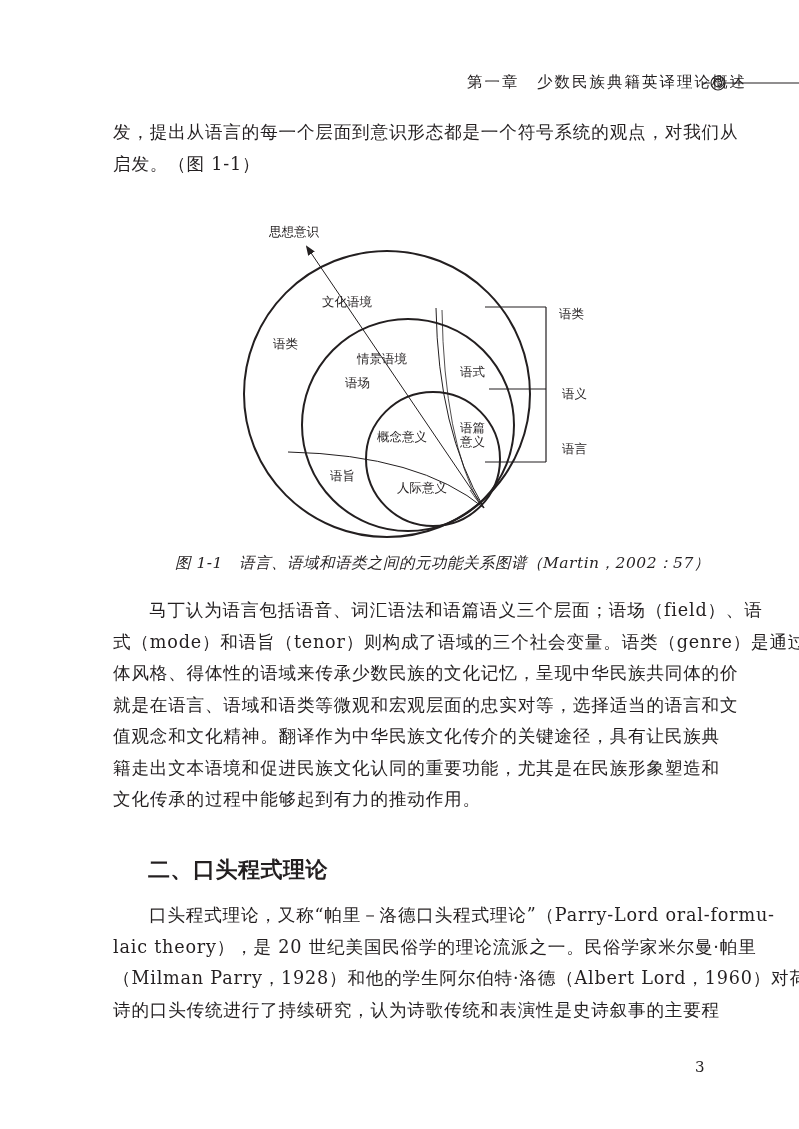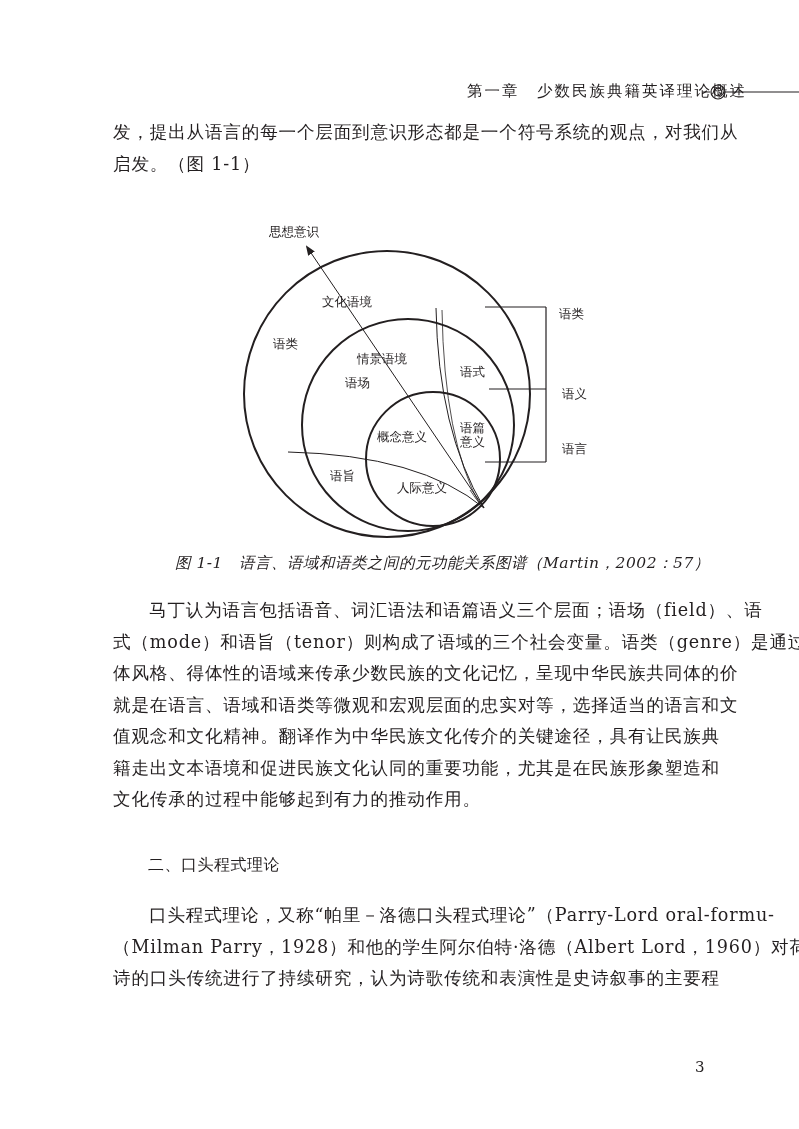"第一章 少数民族典籍英译理论概述" .running-head { margin-top: 9px -> none }
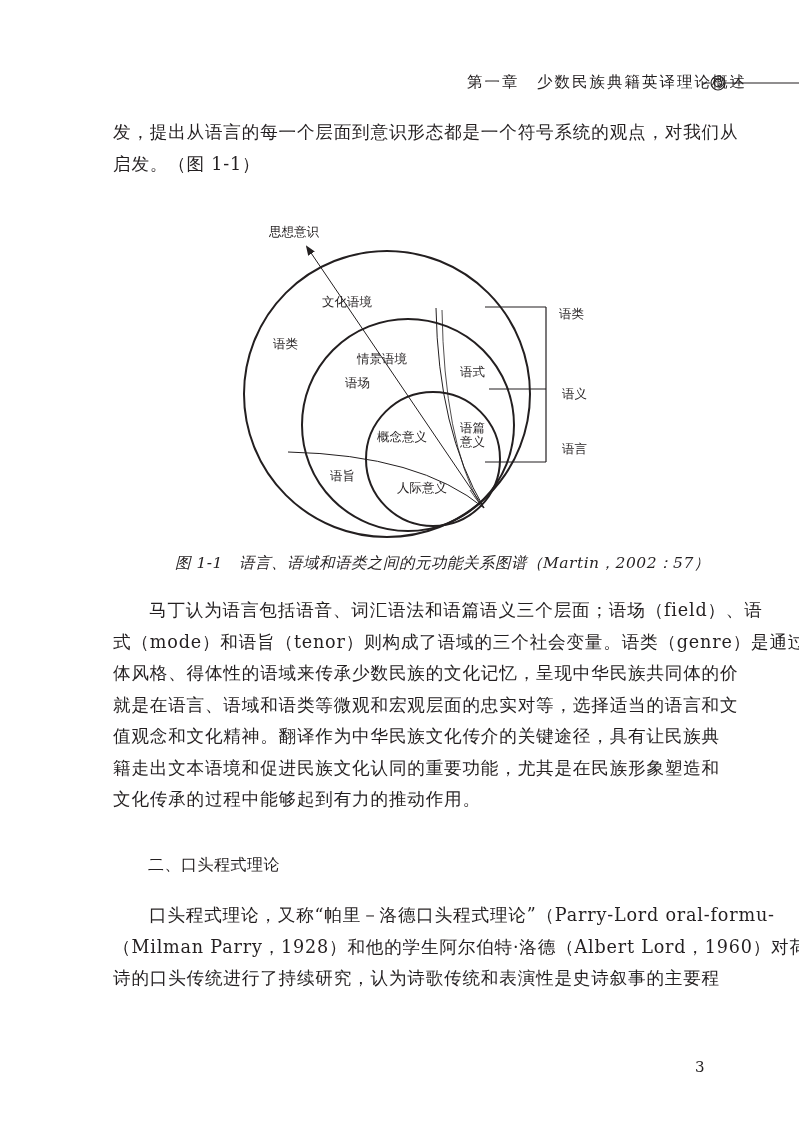"二、口头程式理论" .section-heading { font-size: 16px -> 22px; font-weight: normal -> bold }
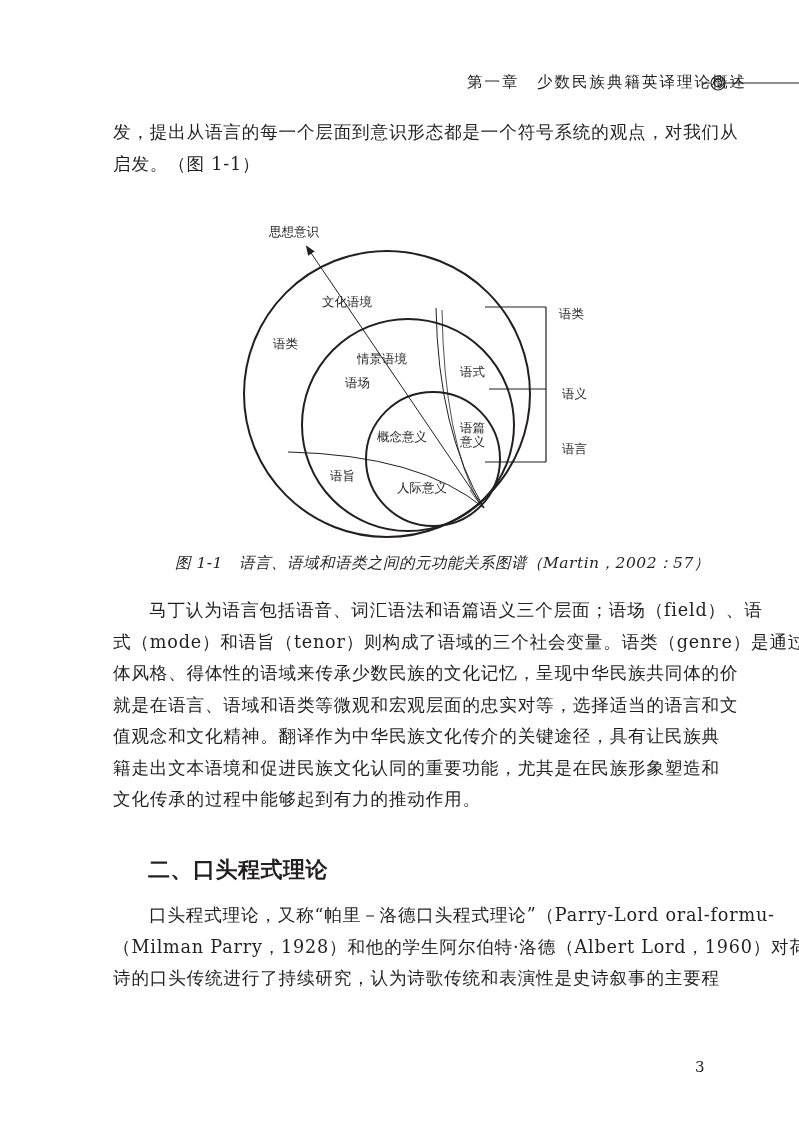"laic theory），是 20" span.line { html: none -> <span>laic theory），是 20 世纪美国民俗学的理论流派之一。民俗学家米尔曼·帕里</span> }
